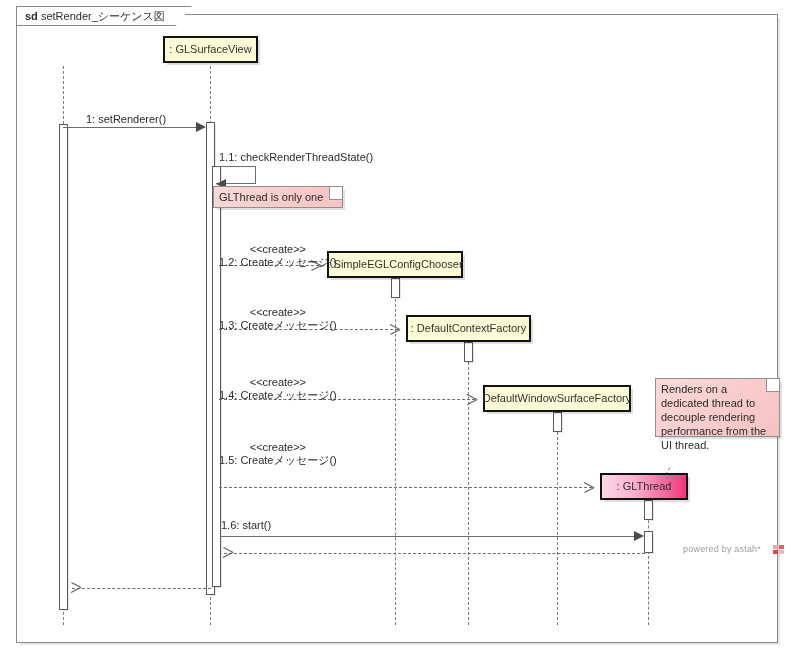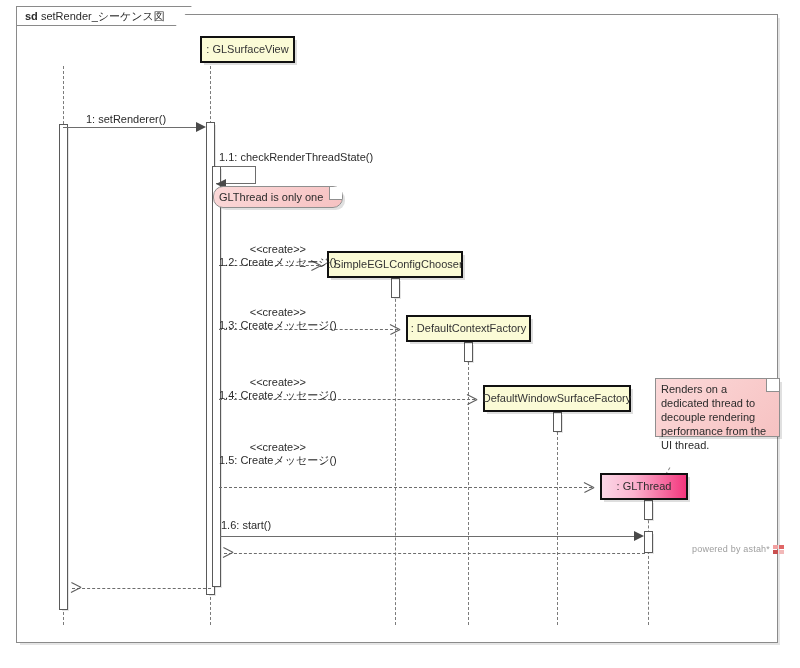": GLSurfaceView" div.head { margin-left: 37px -> none }
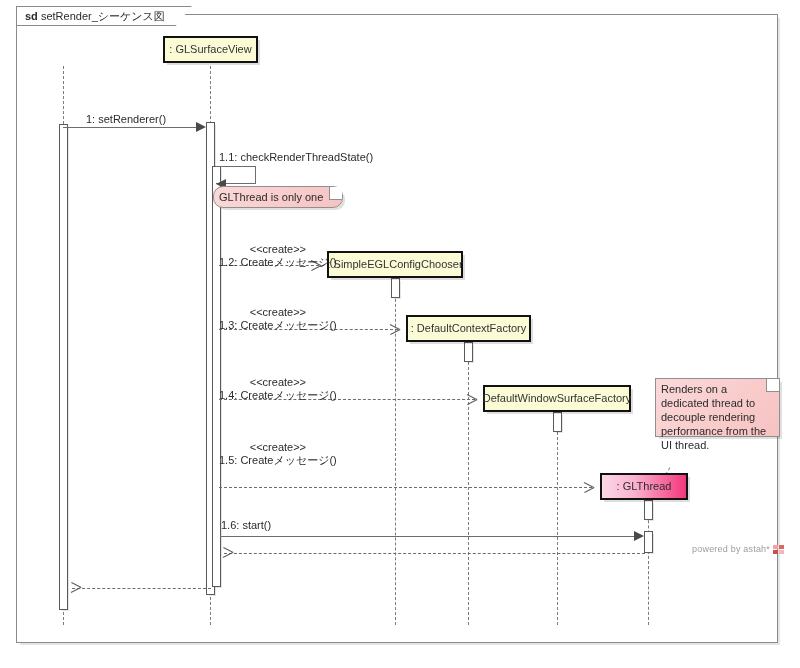"GLThread is only one" div.note { border-radius: 10px -> none }
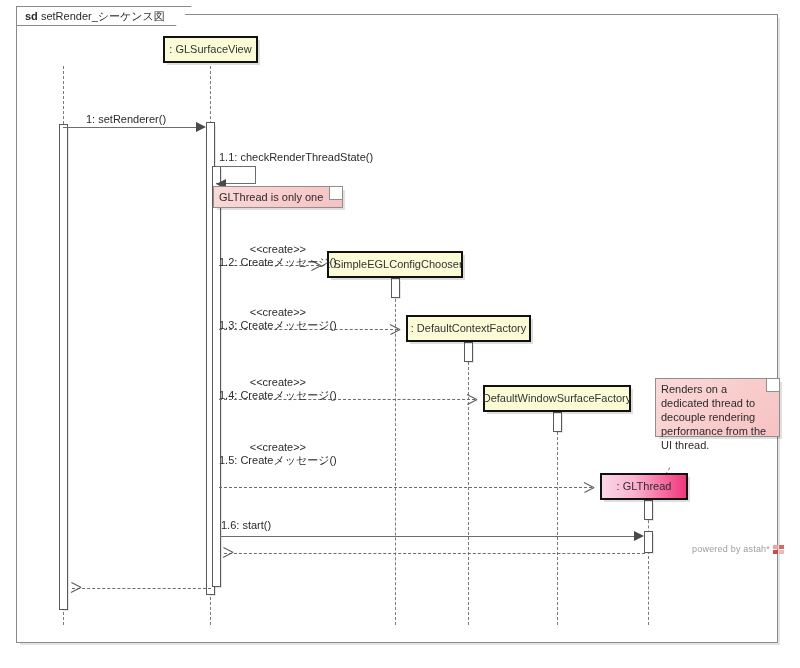"powered by astah*" .watermark { gap: 3px -> 12px }
